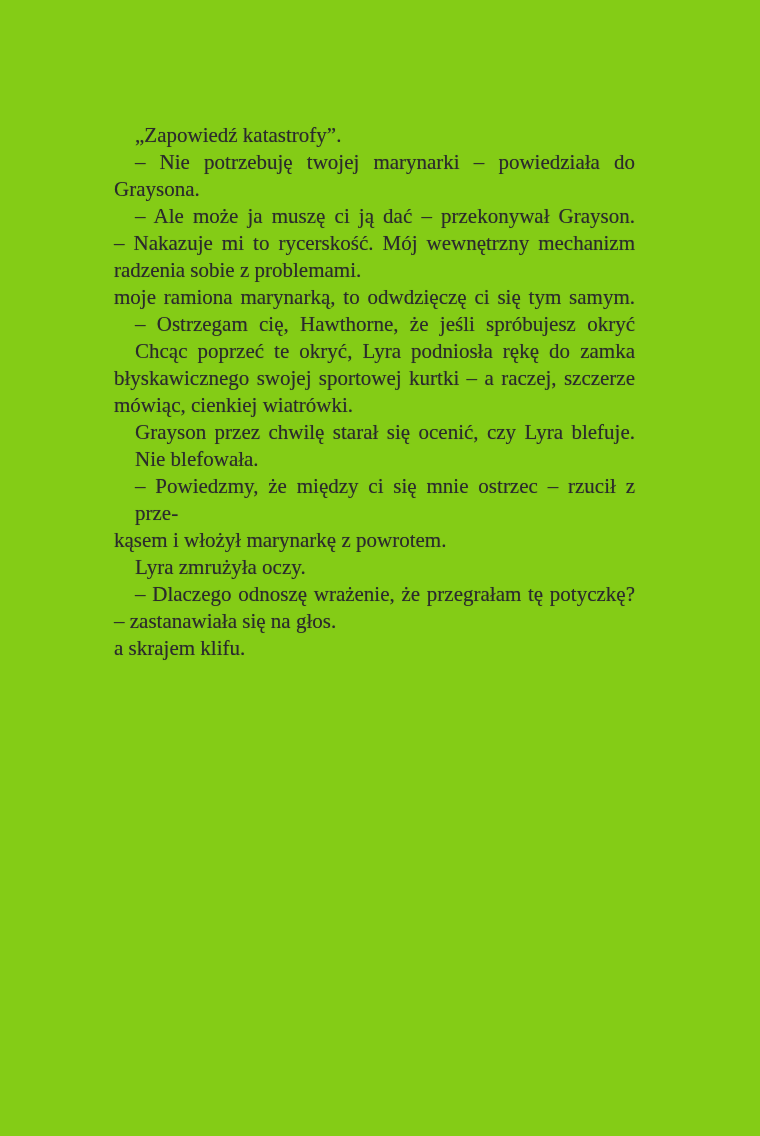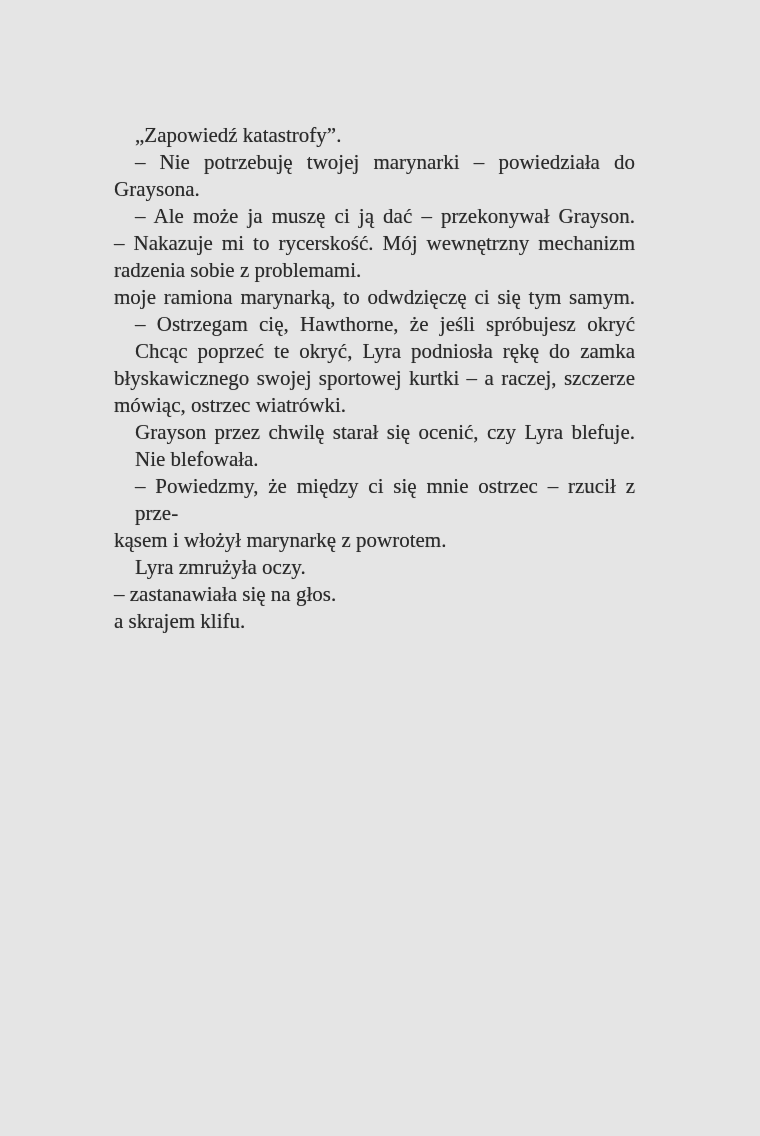"„Zapowiedź katastrofy”." .book-page { background: #e5e5e5 -> #84cc16 }
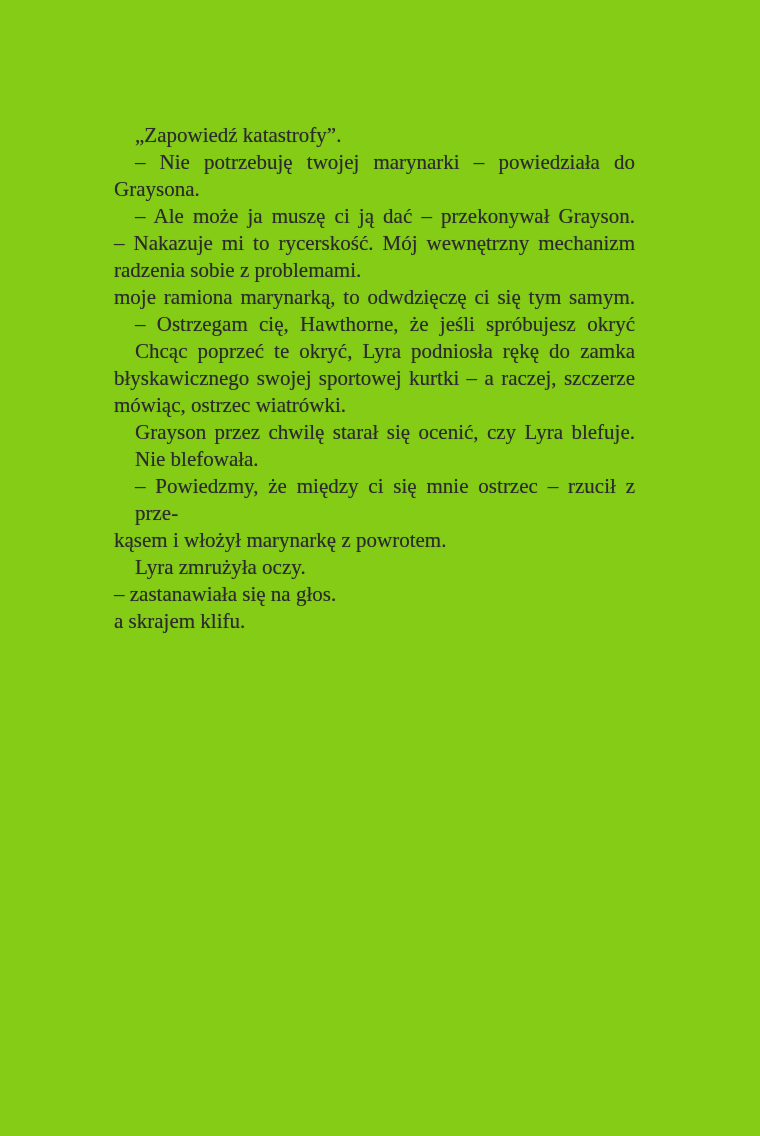"mówiąc, ostrzec wiatrówki." div.line { text: ostrzec -> cienkiej }
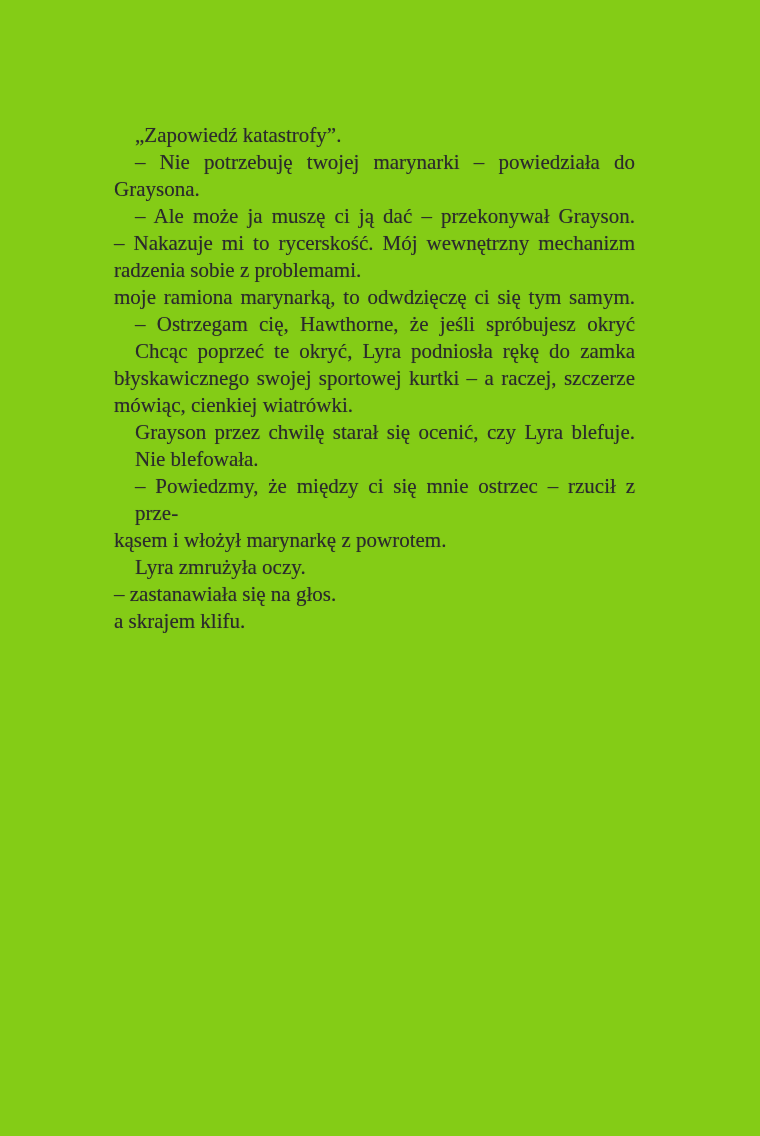"– Dlaczego odnoszę wrażenie, że" div.line { html: none -> <div>– Dlaczego odnoszę wrażenie, że przegrałam tę potyczkę?</div> }
